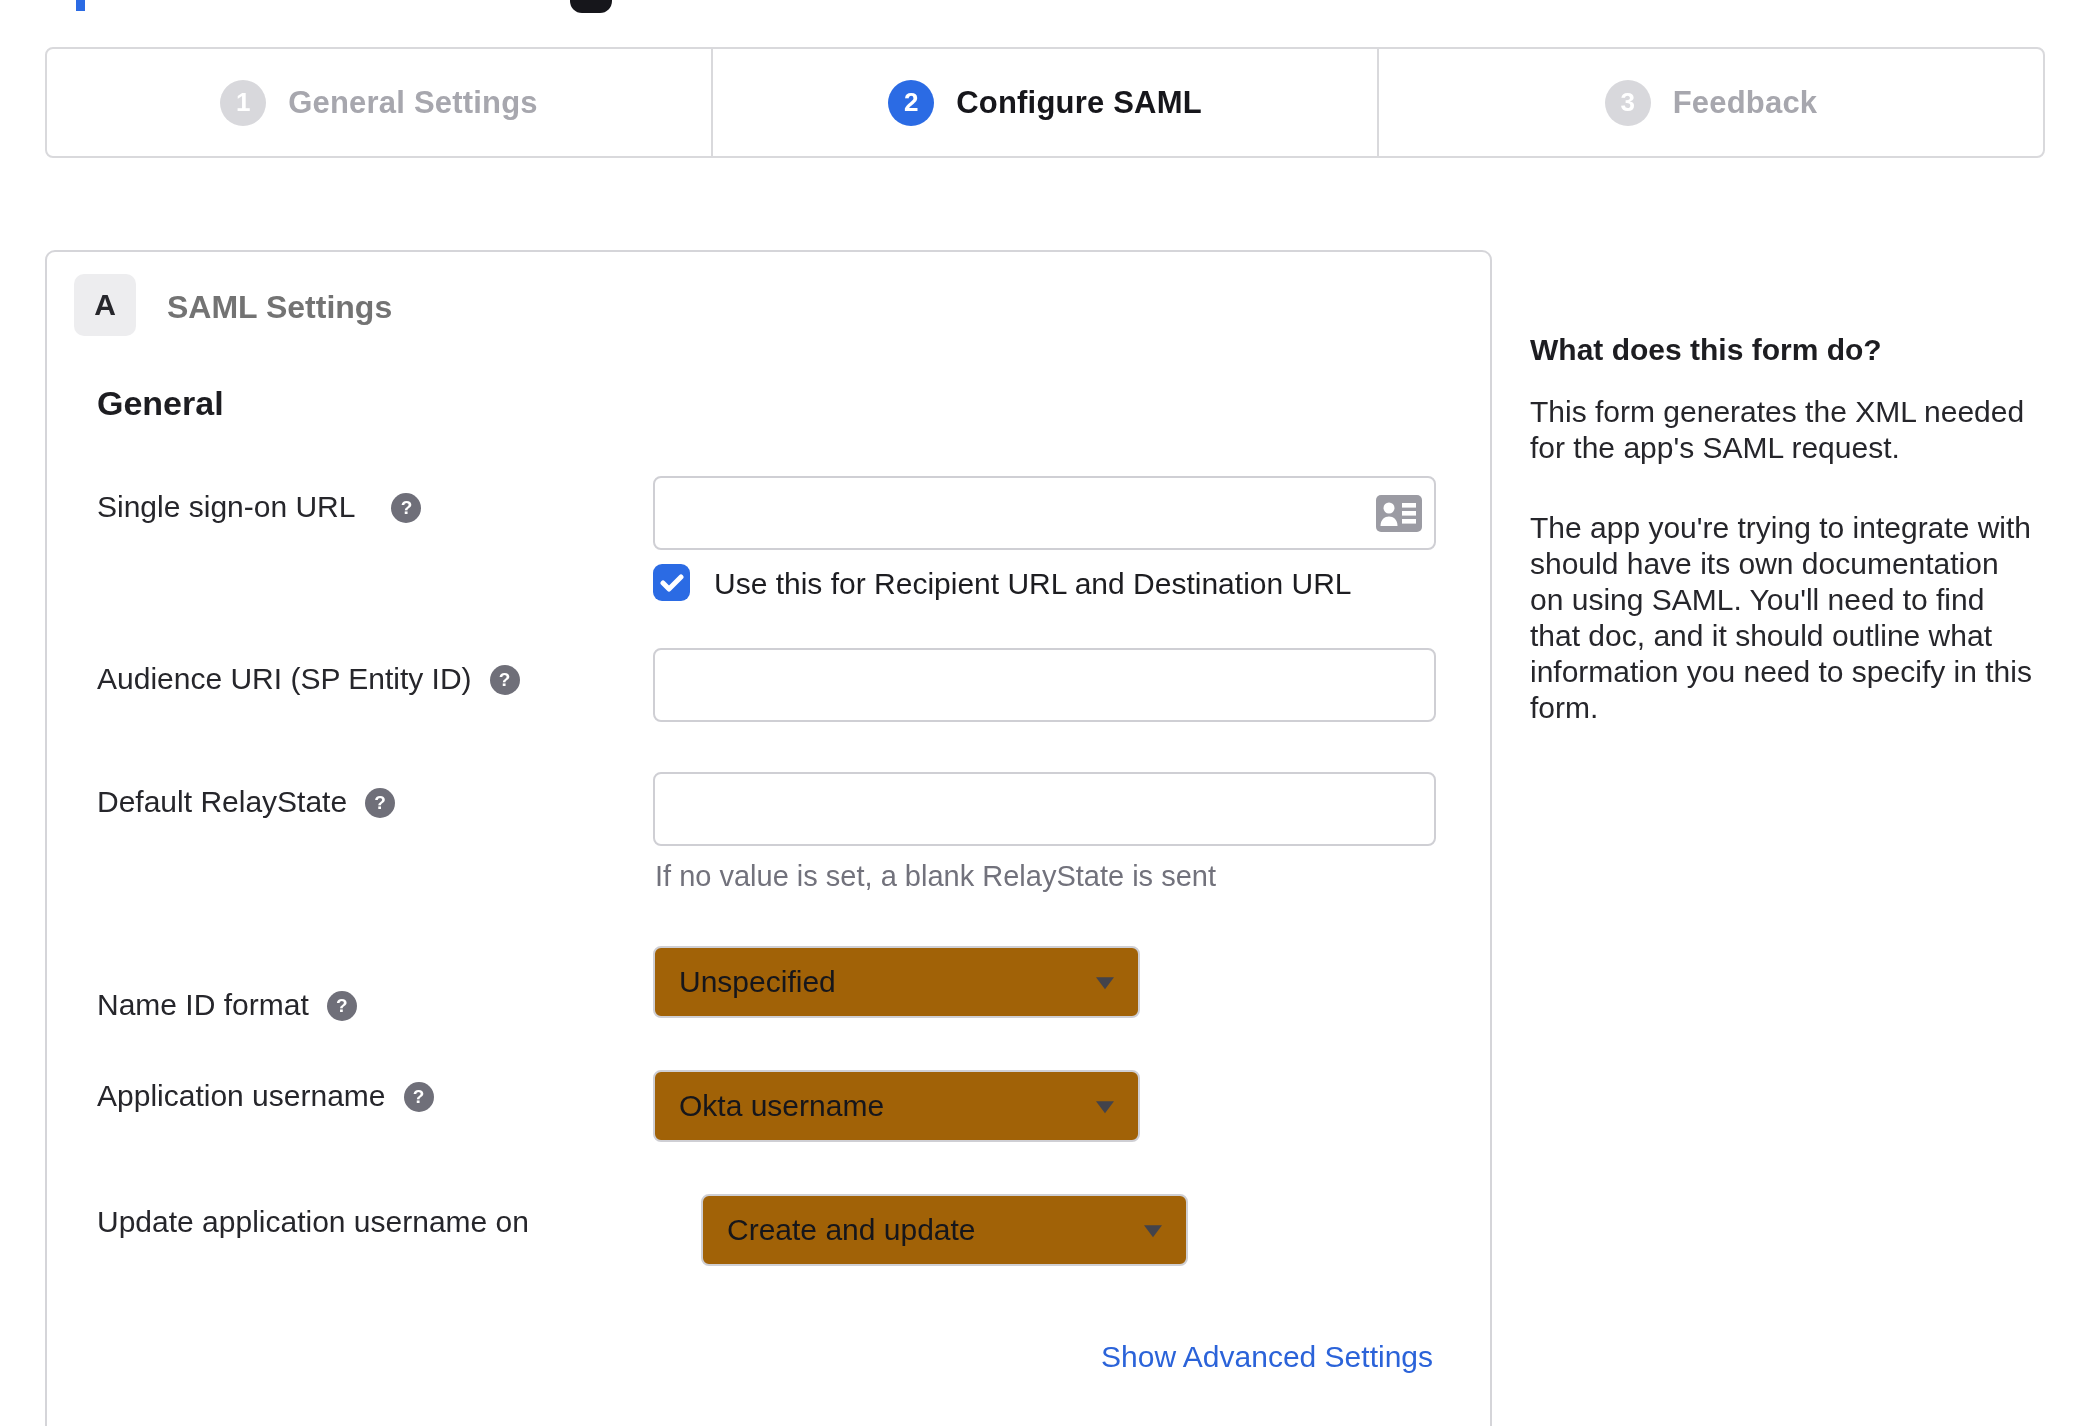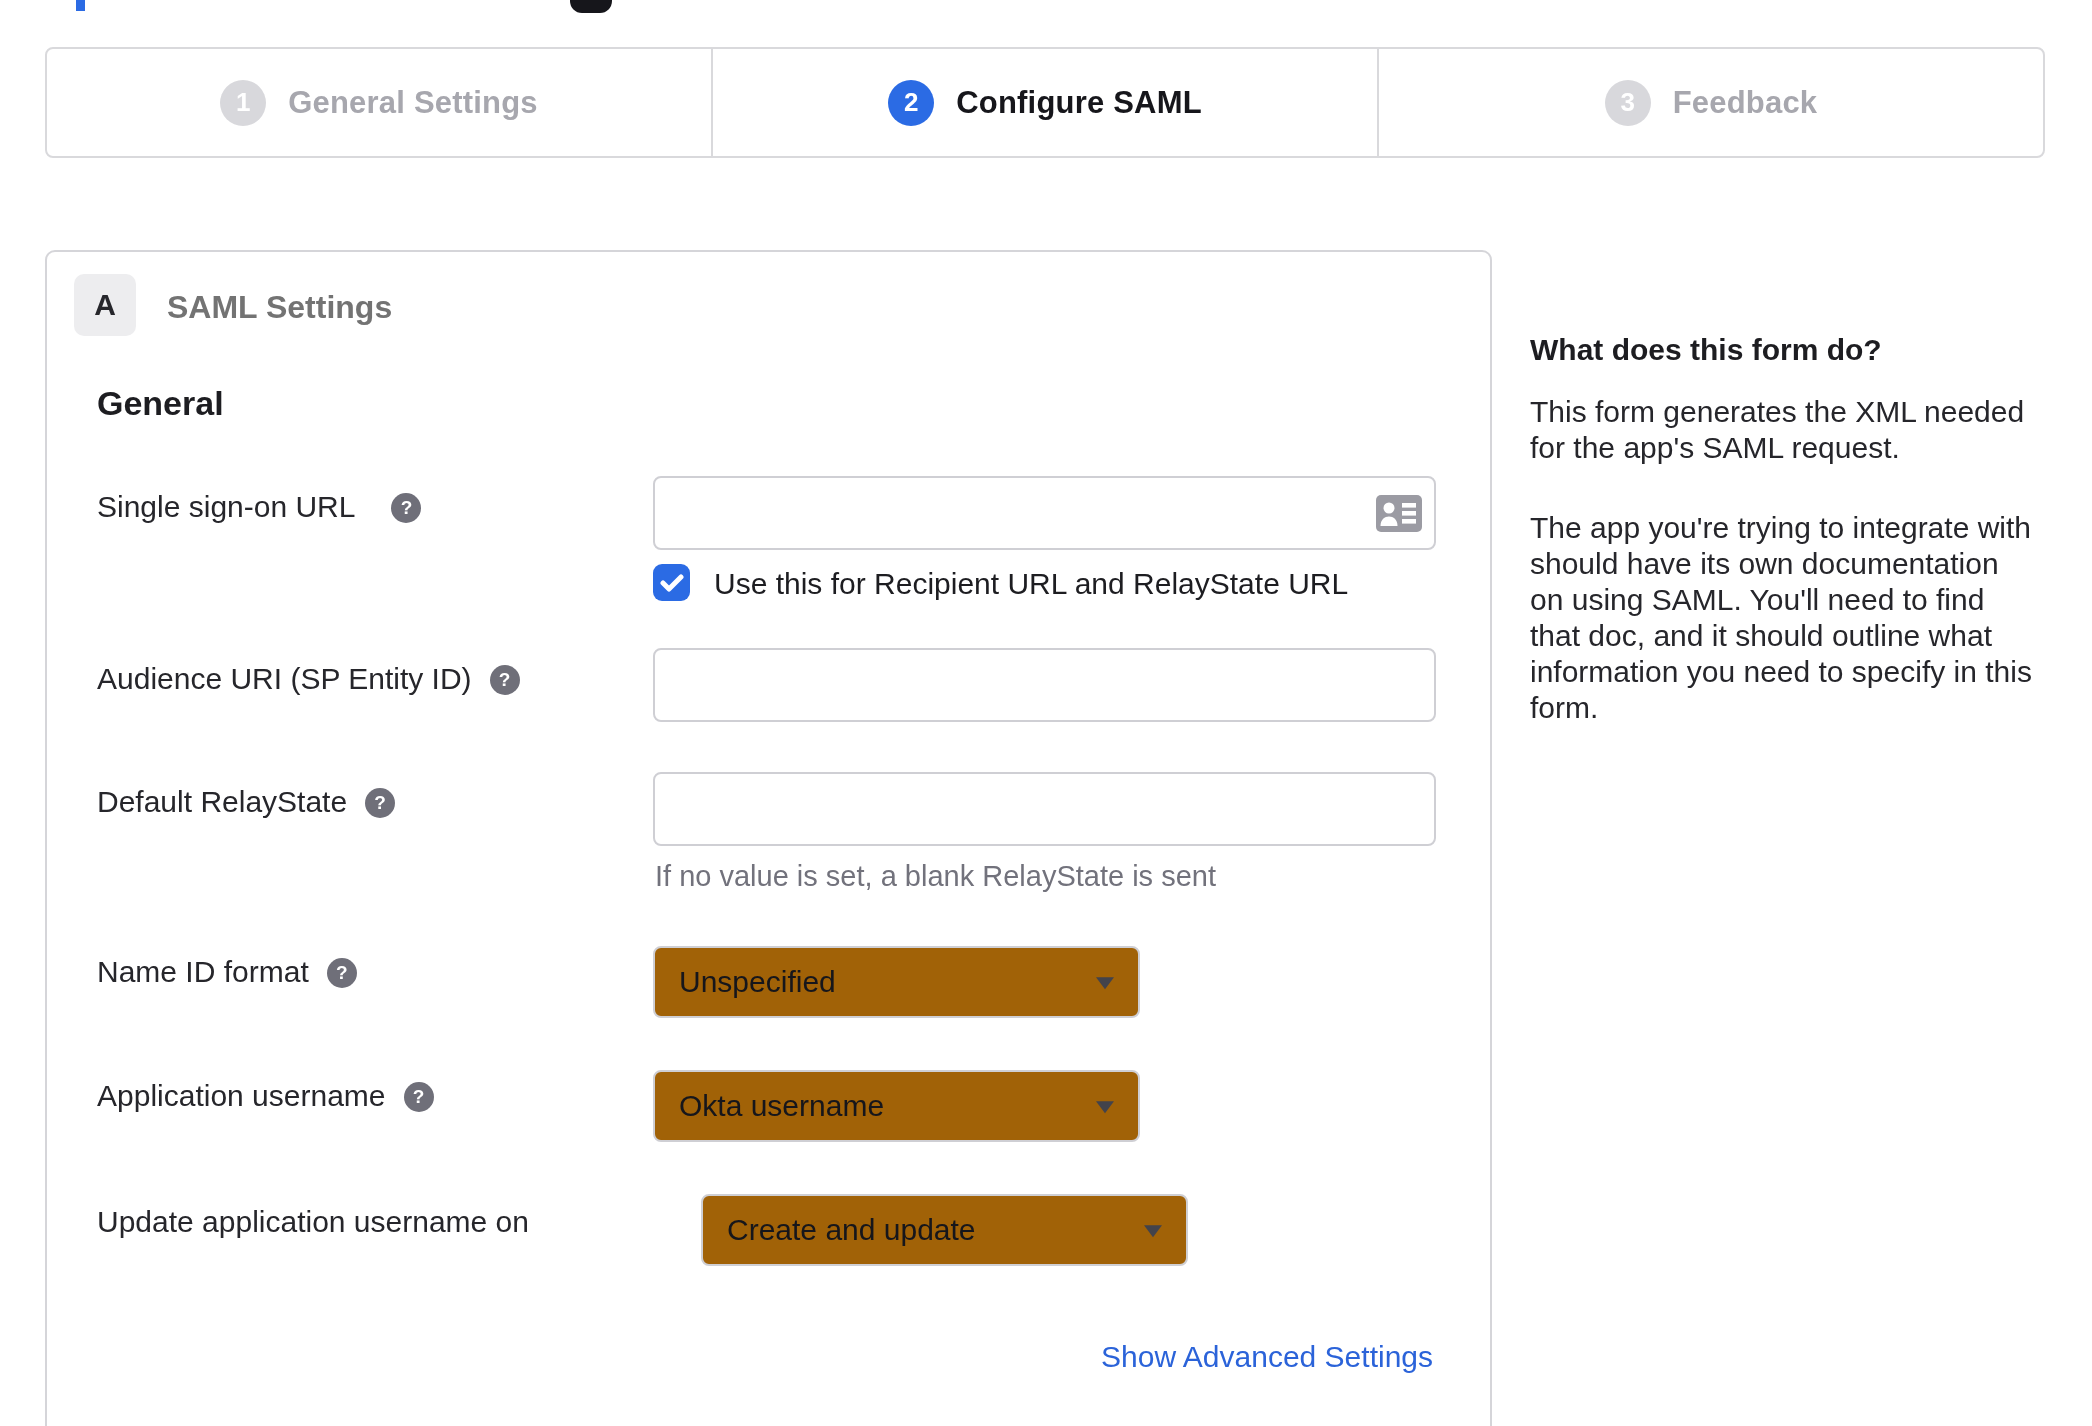"Use this for Recipient URL" span.checkbox-label { text: RelayState -> Destination }
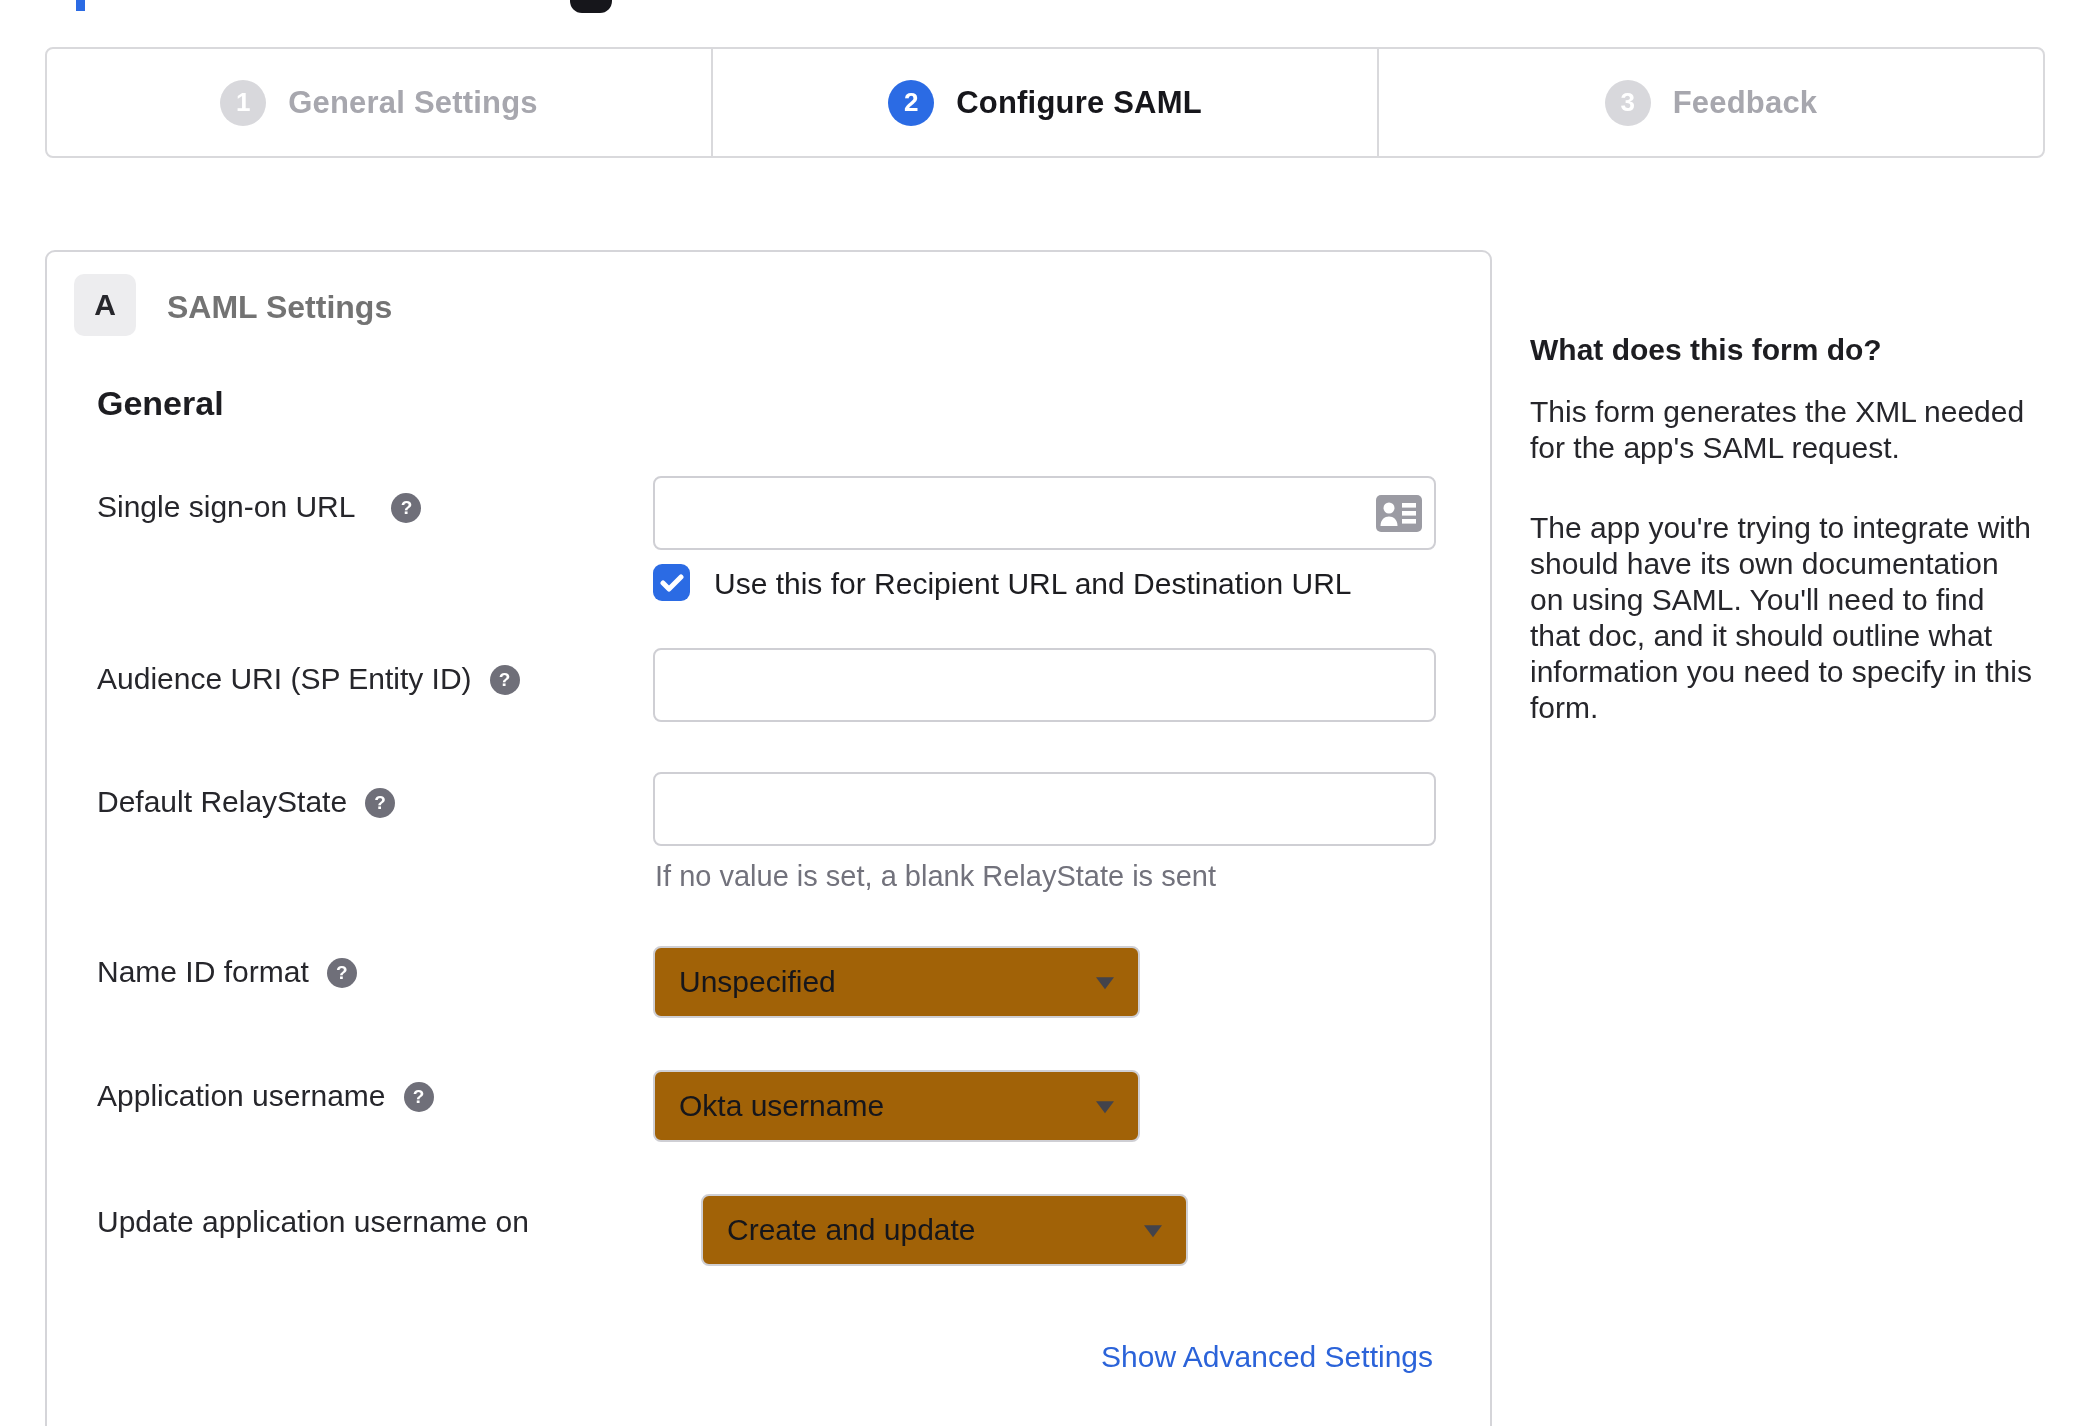"Name ID format" div.abs { top: 703px -> 736px }
